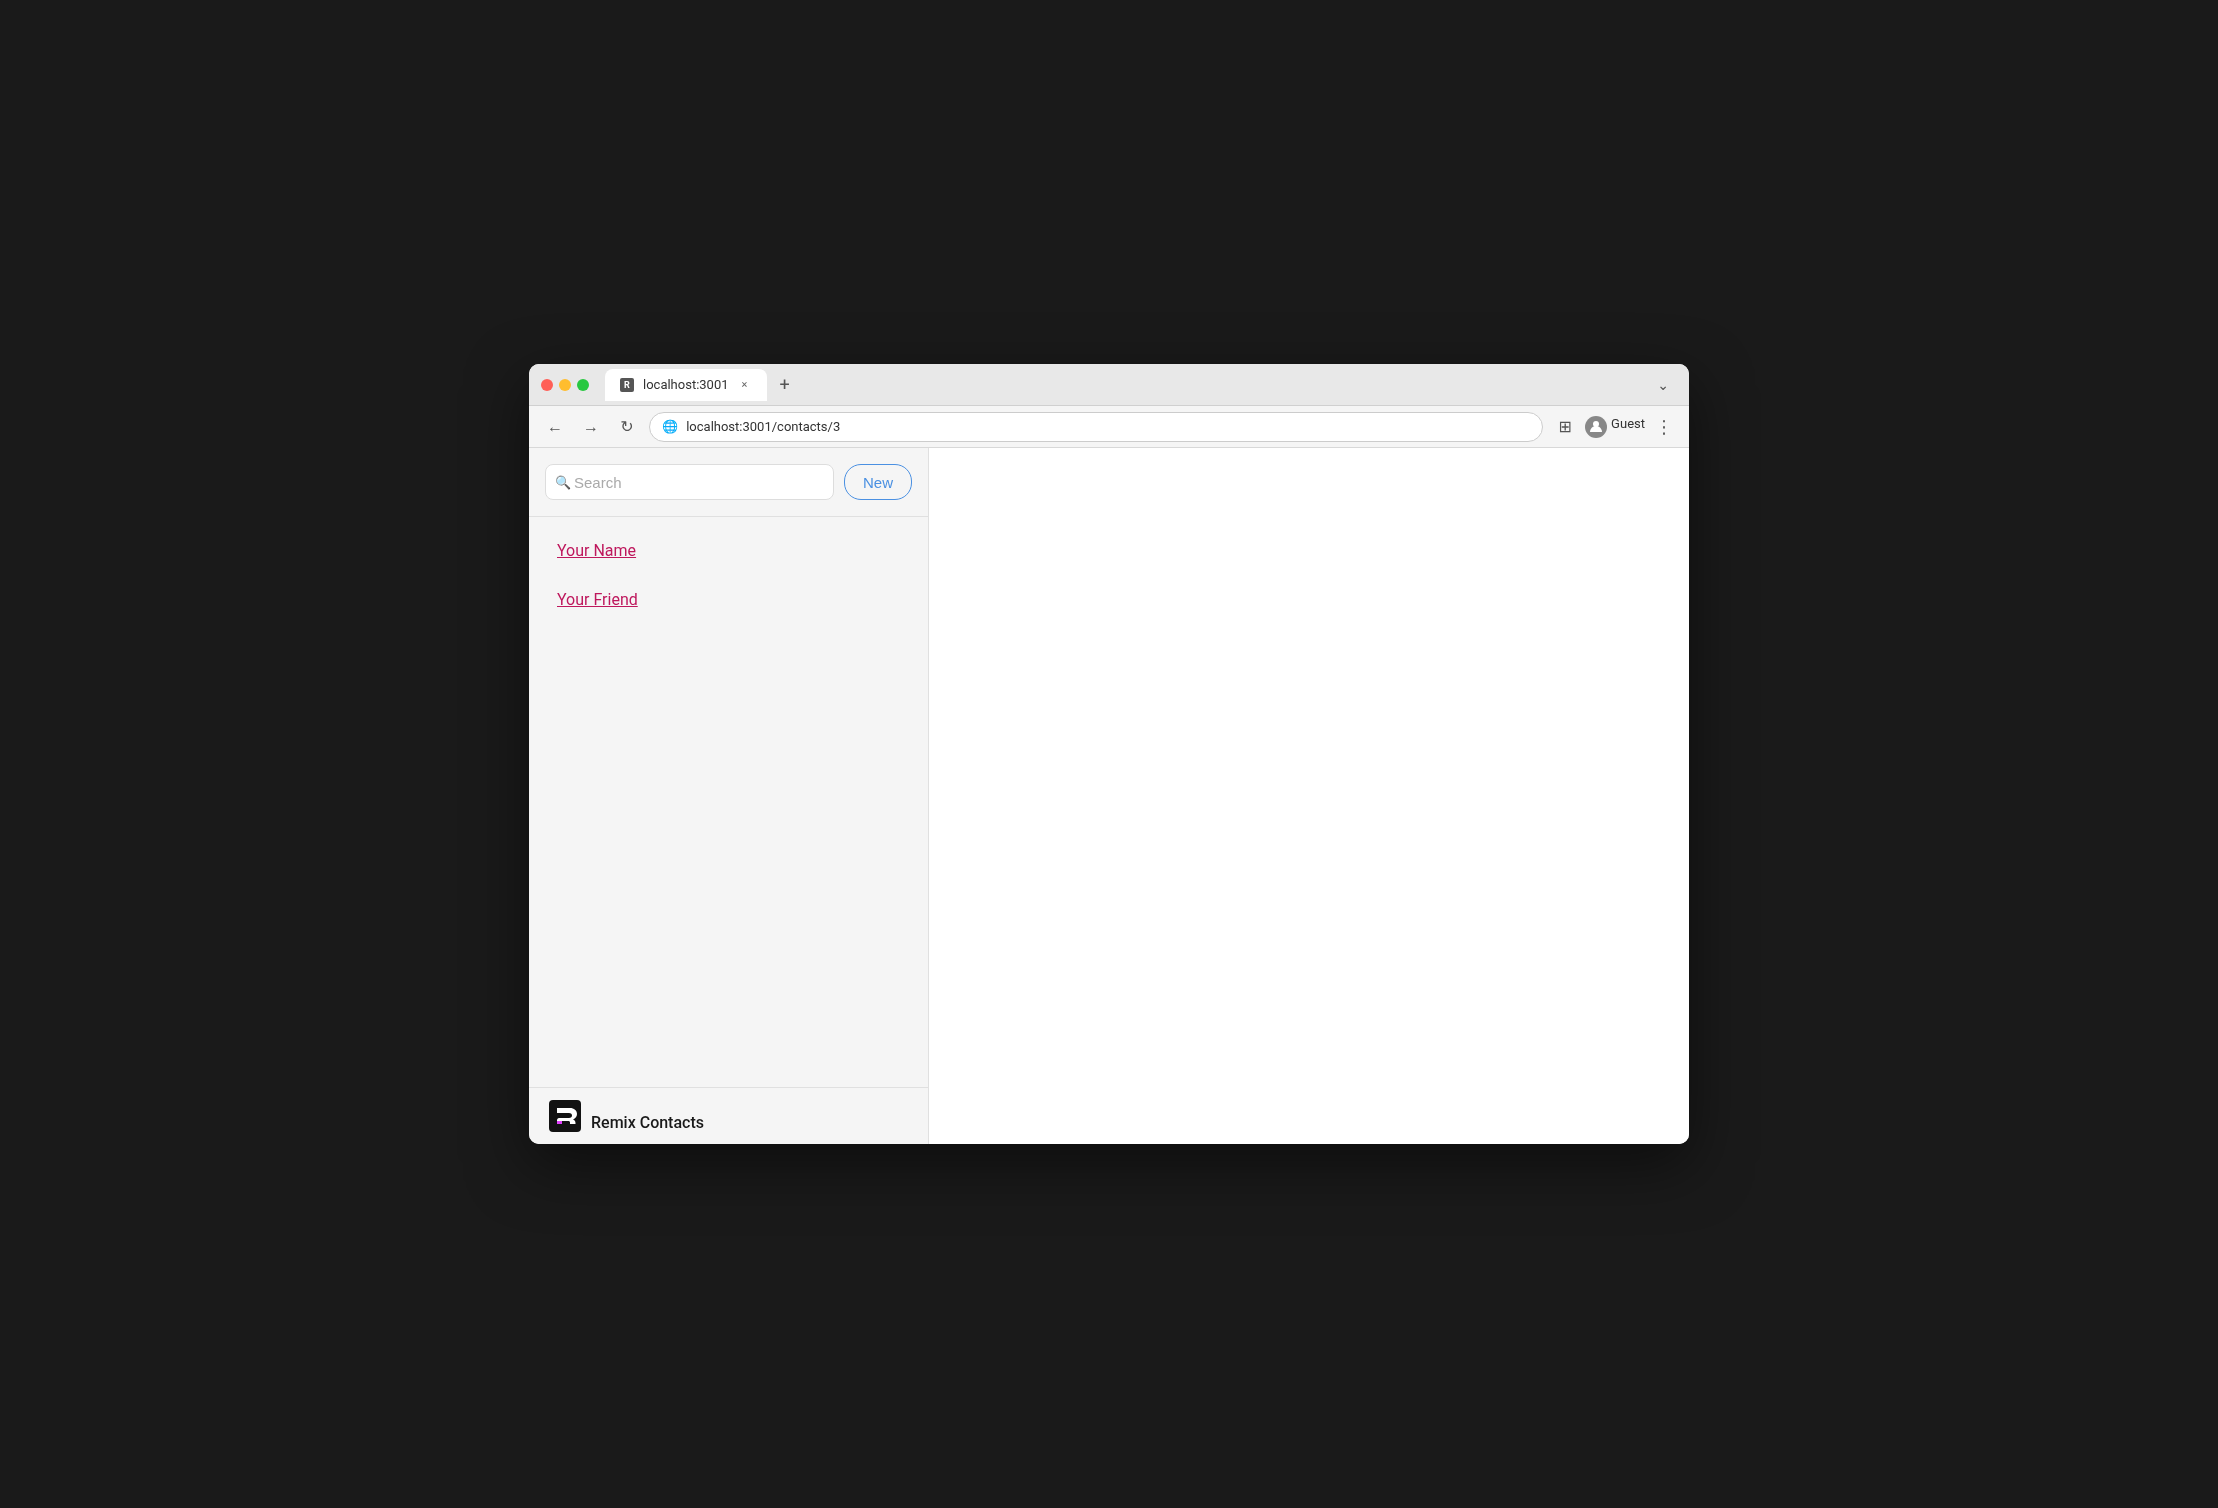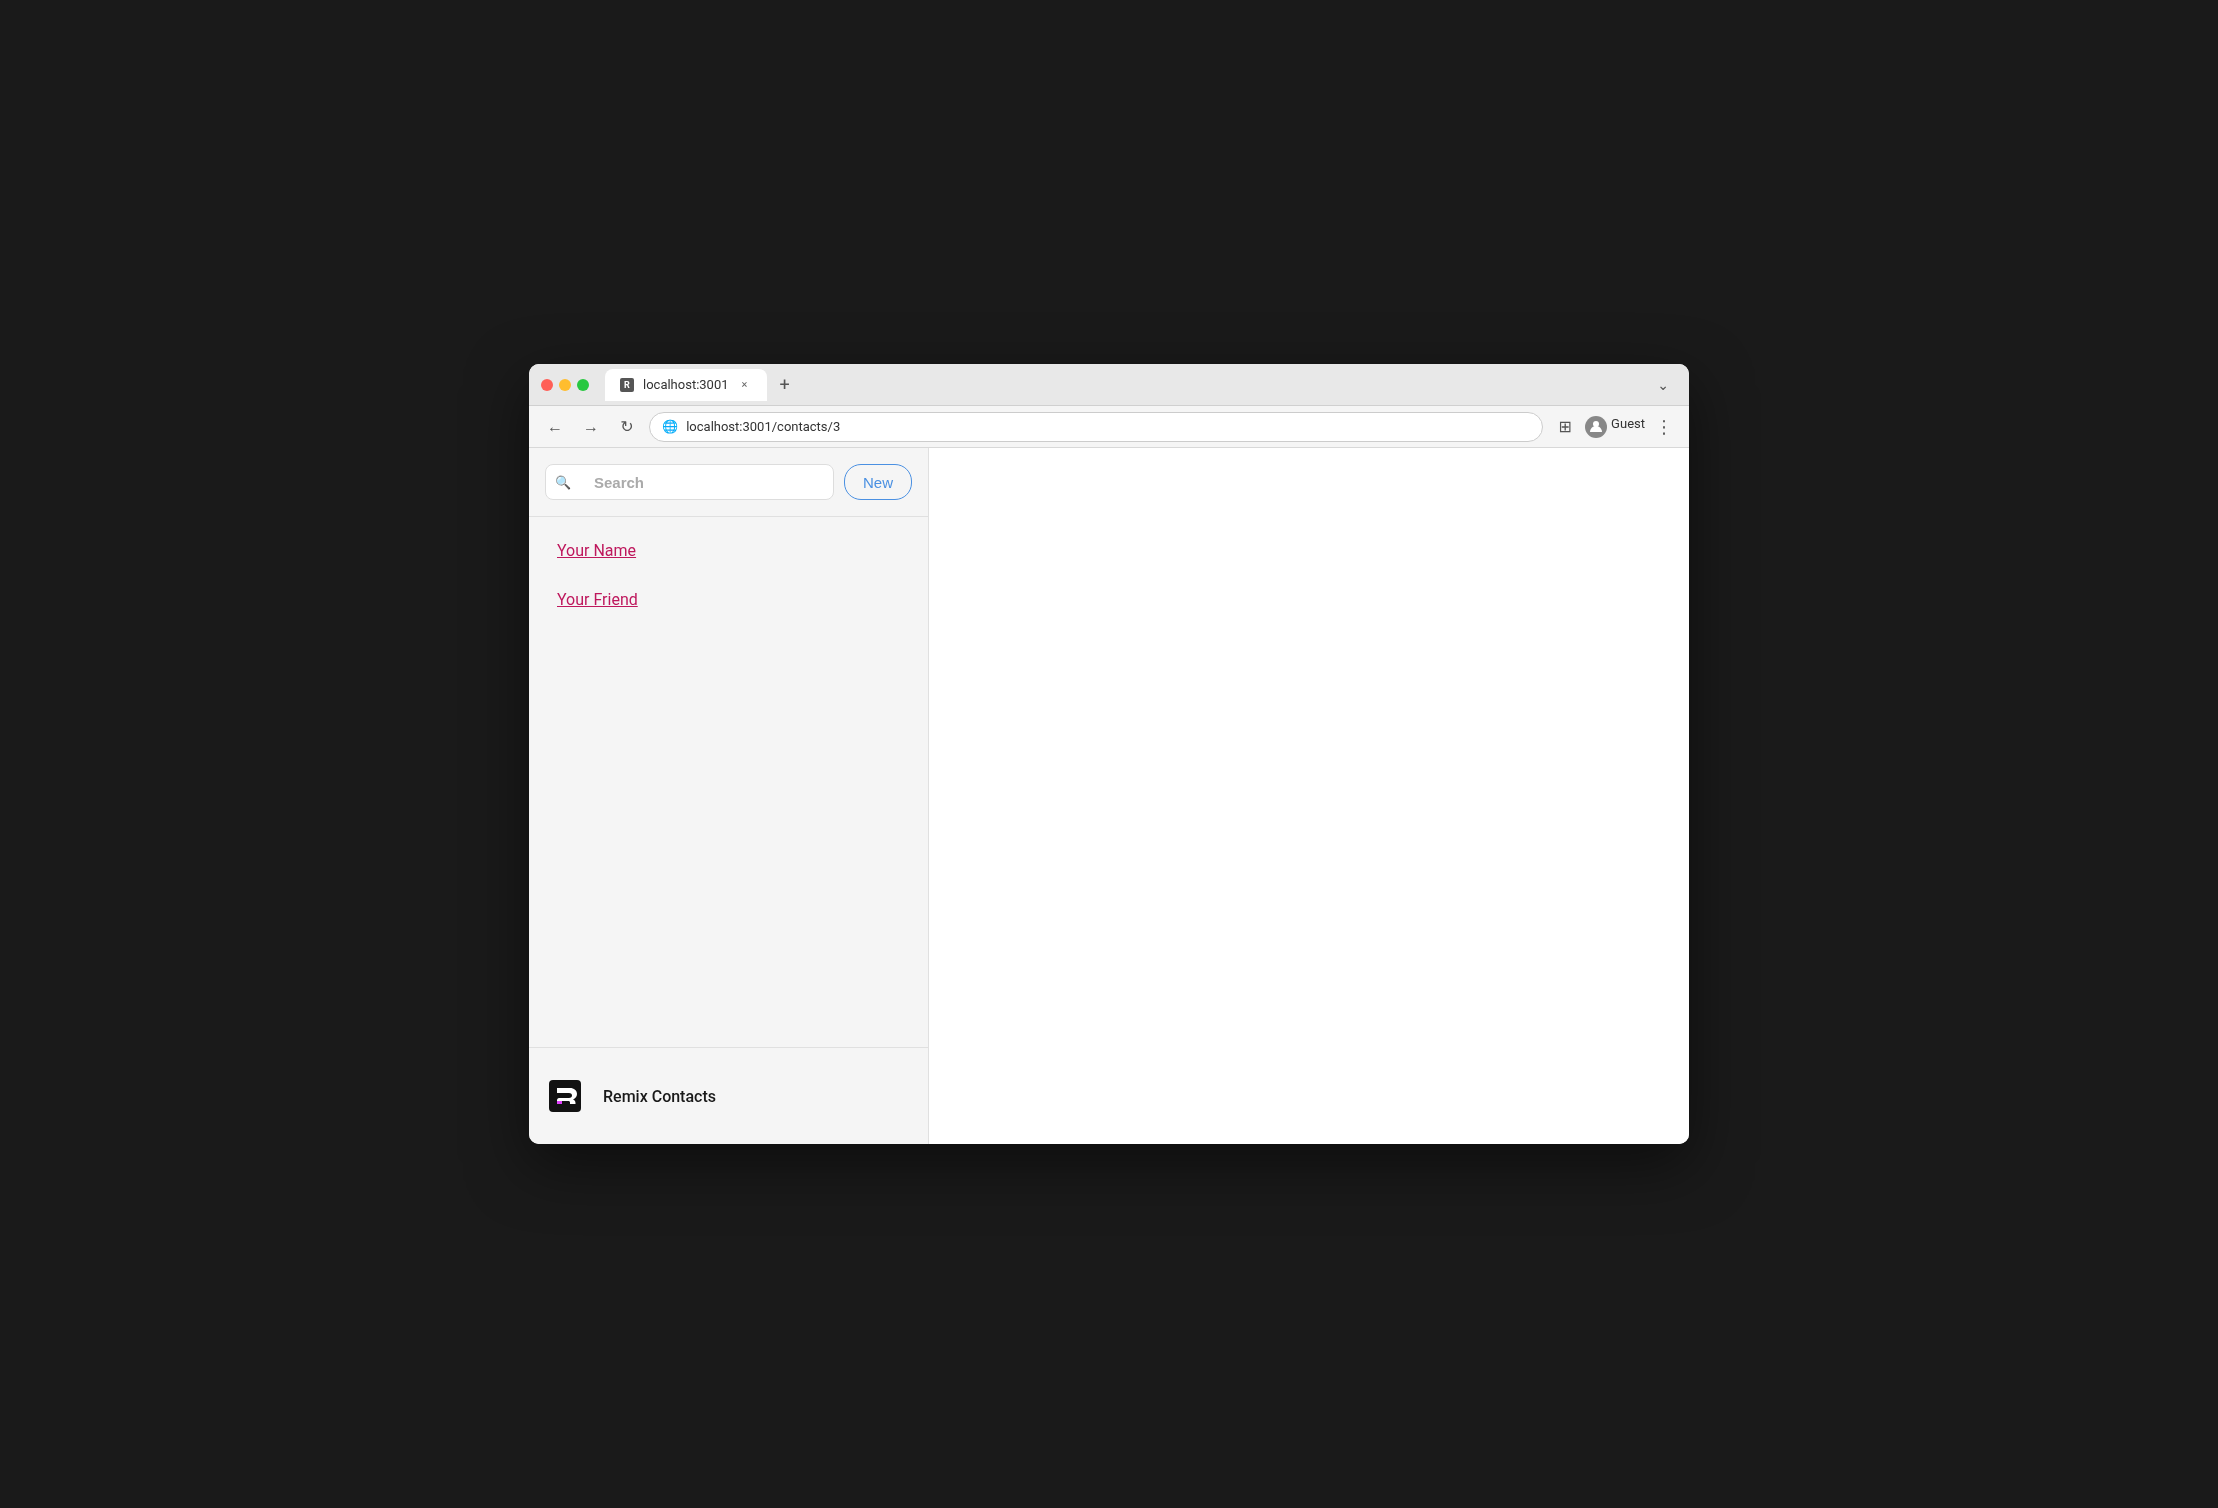"Search" .search-input { font-weight: bold -> none; padding: 0 10px 0 48px -> 0 10px 0 28px }
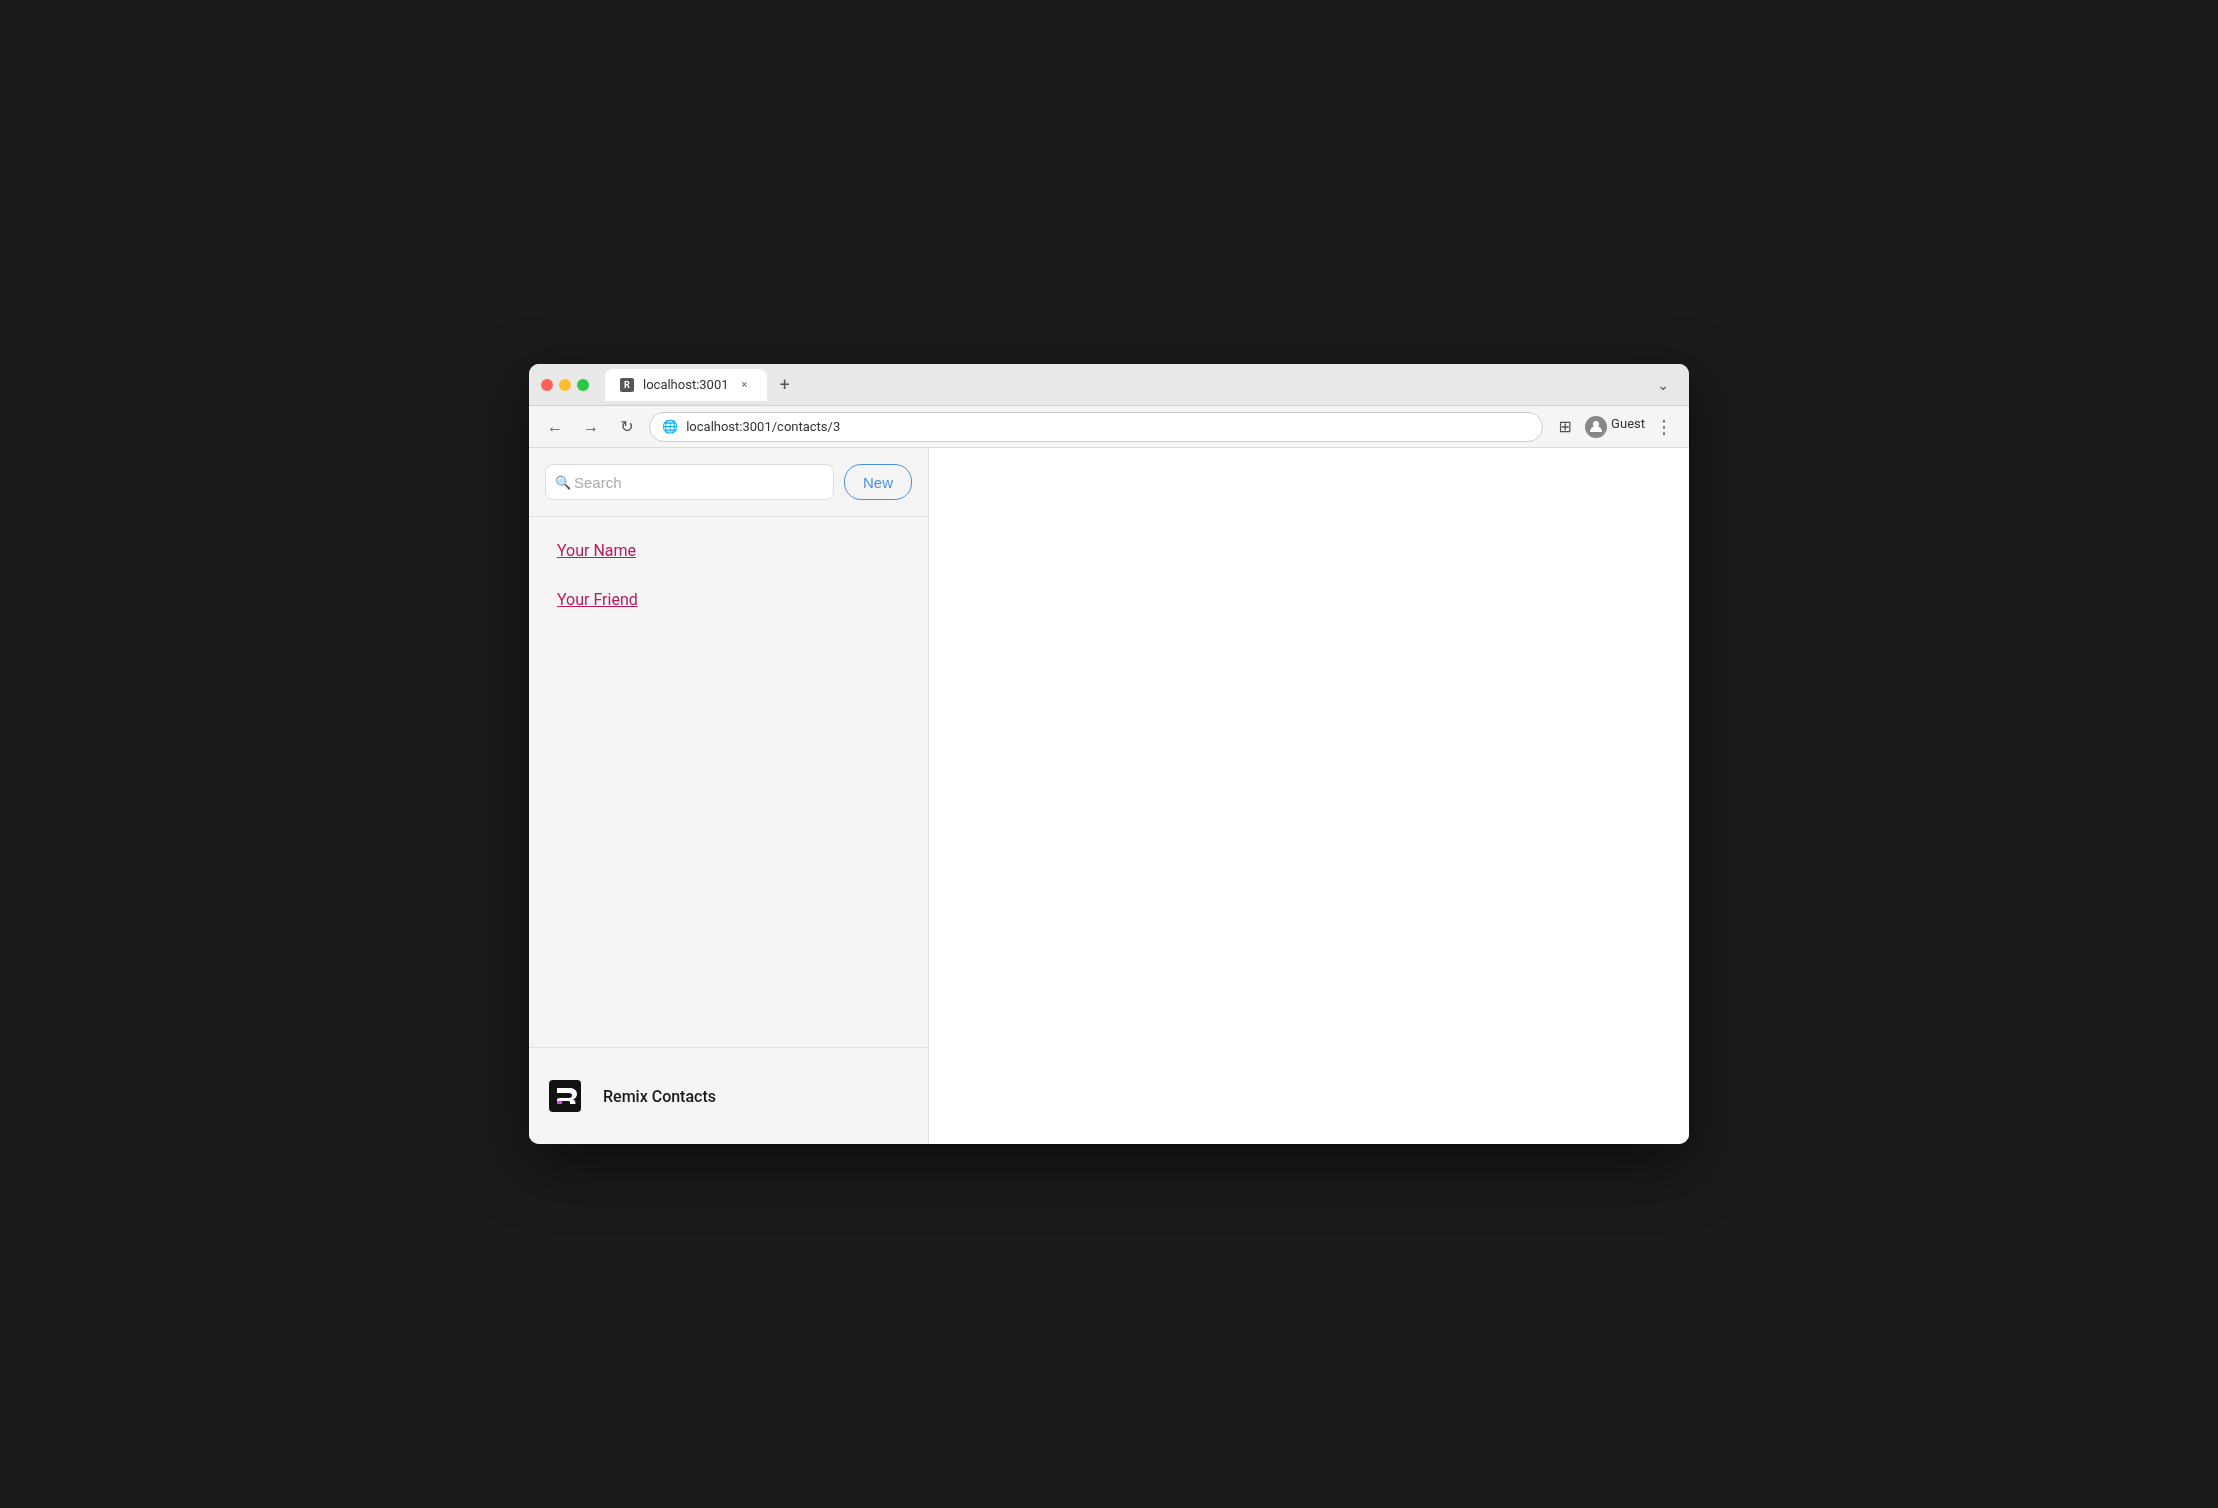"Remix Contacts" .sidebar-footer { align-items: center -> flex-end; gap: 22px -> 10px; padding: 32px 20px -> 12px 20px }
